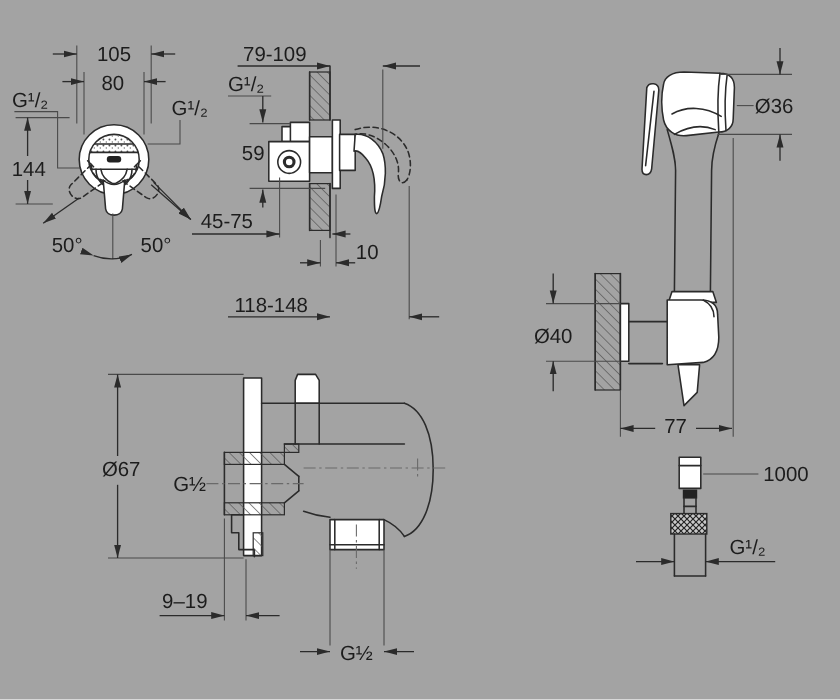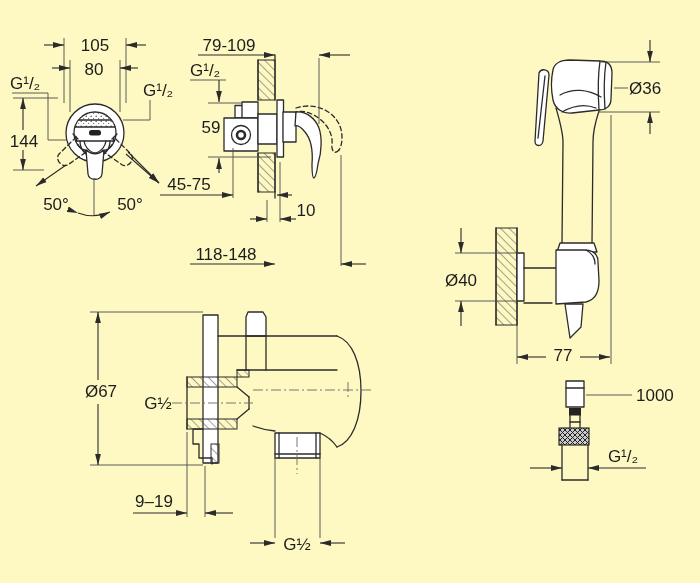"105" .stage { background: #fef9c3 -> #a3a3a3 }
